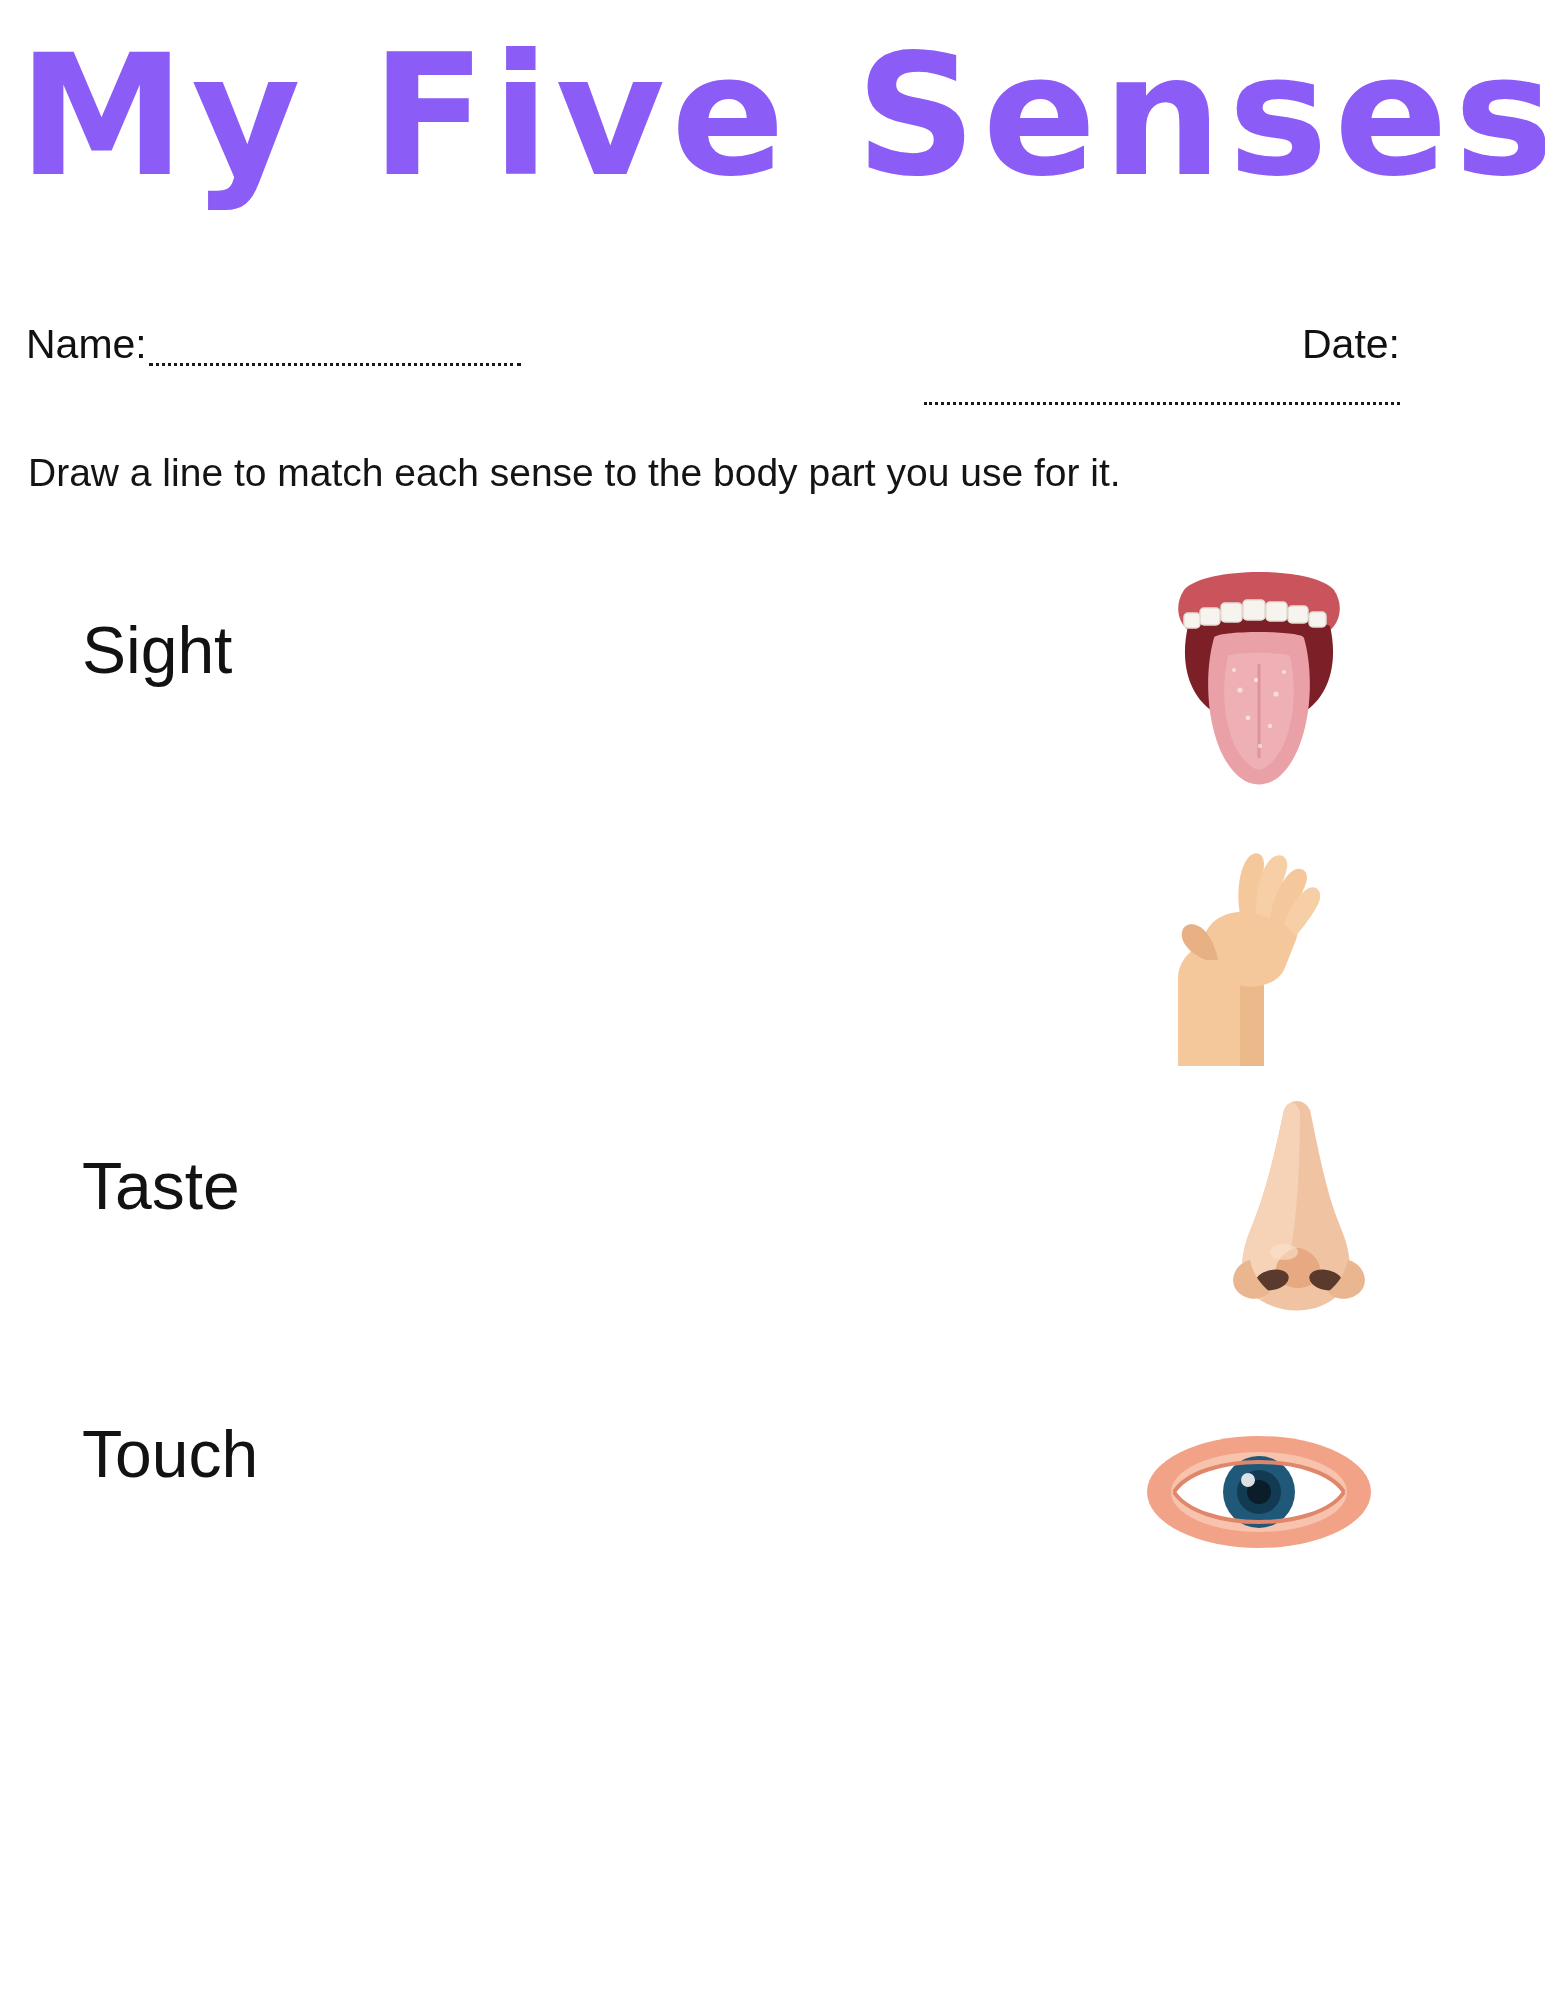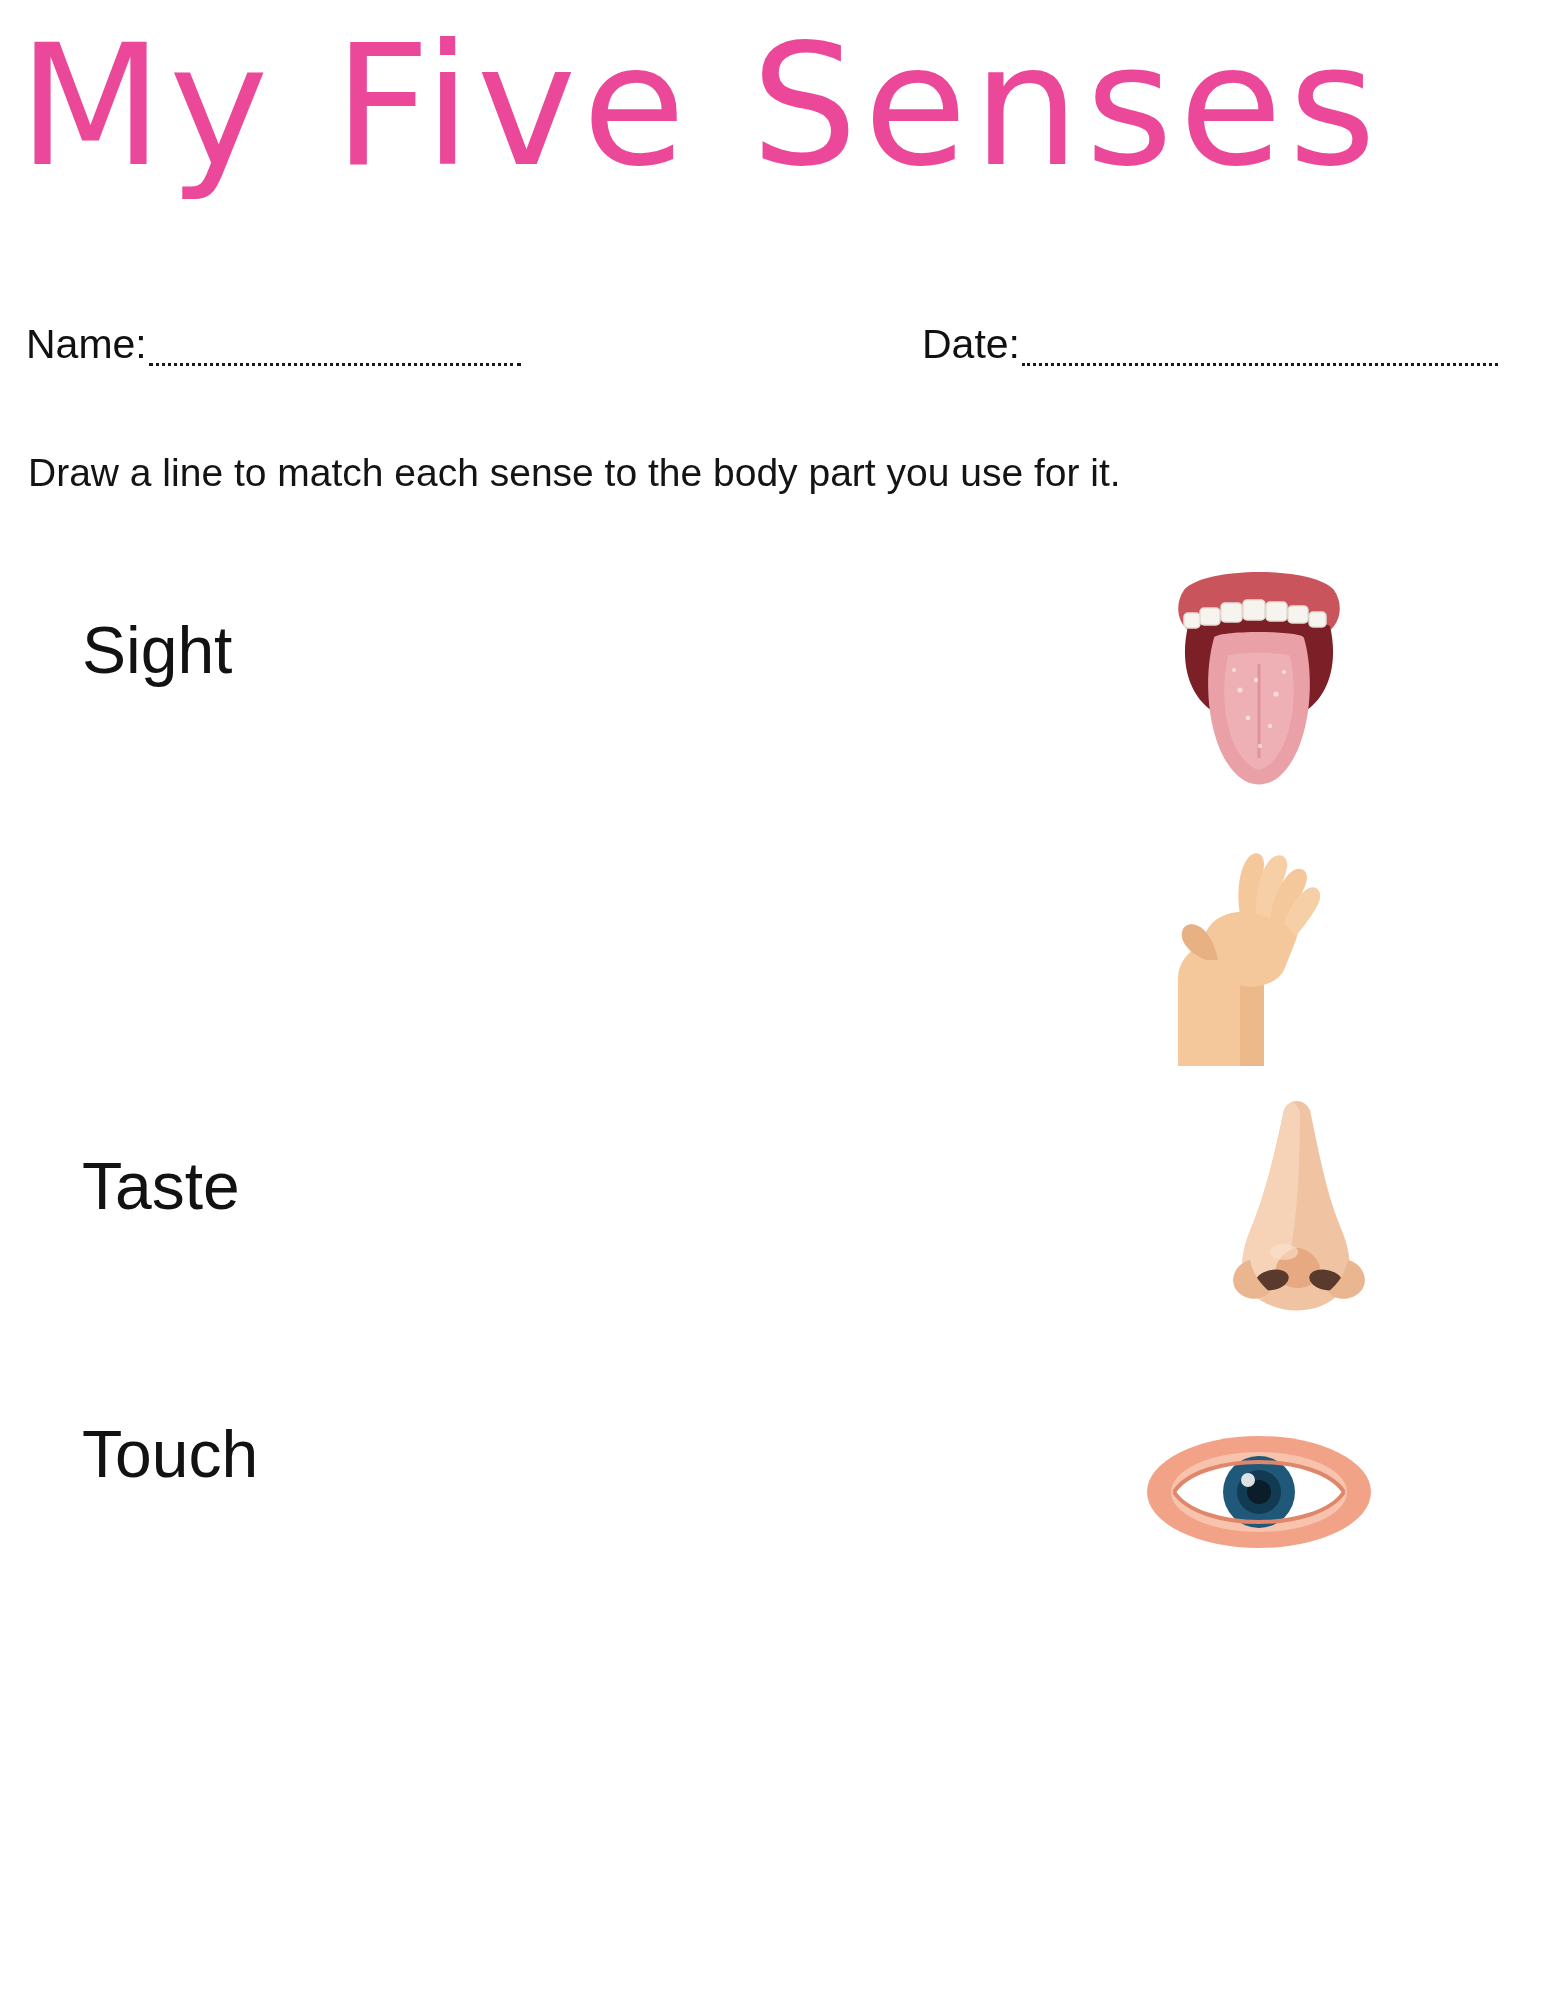"My Five Senses" .title { color: #ec4899 -> #8b5cf6; font-weight: 400 -> 700; top: 10px -> 20px }
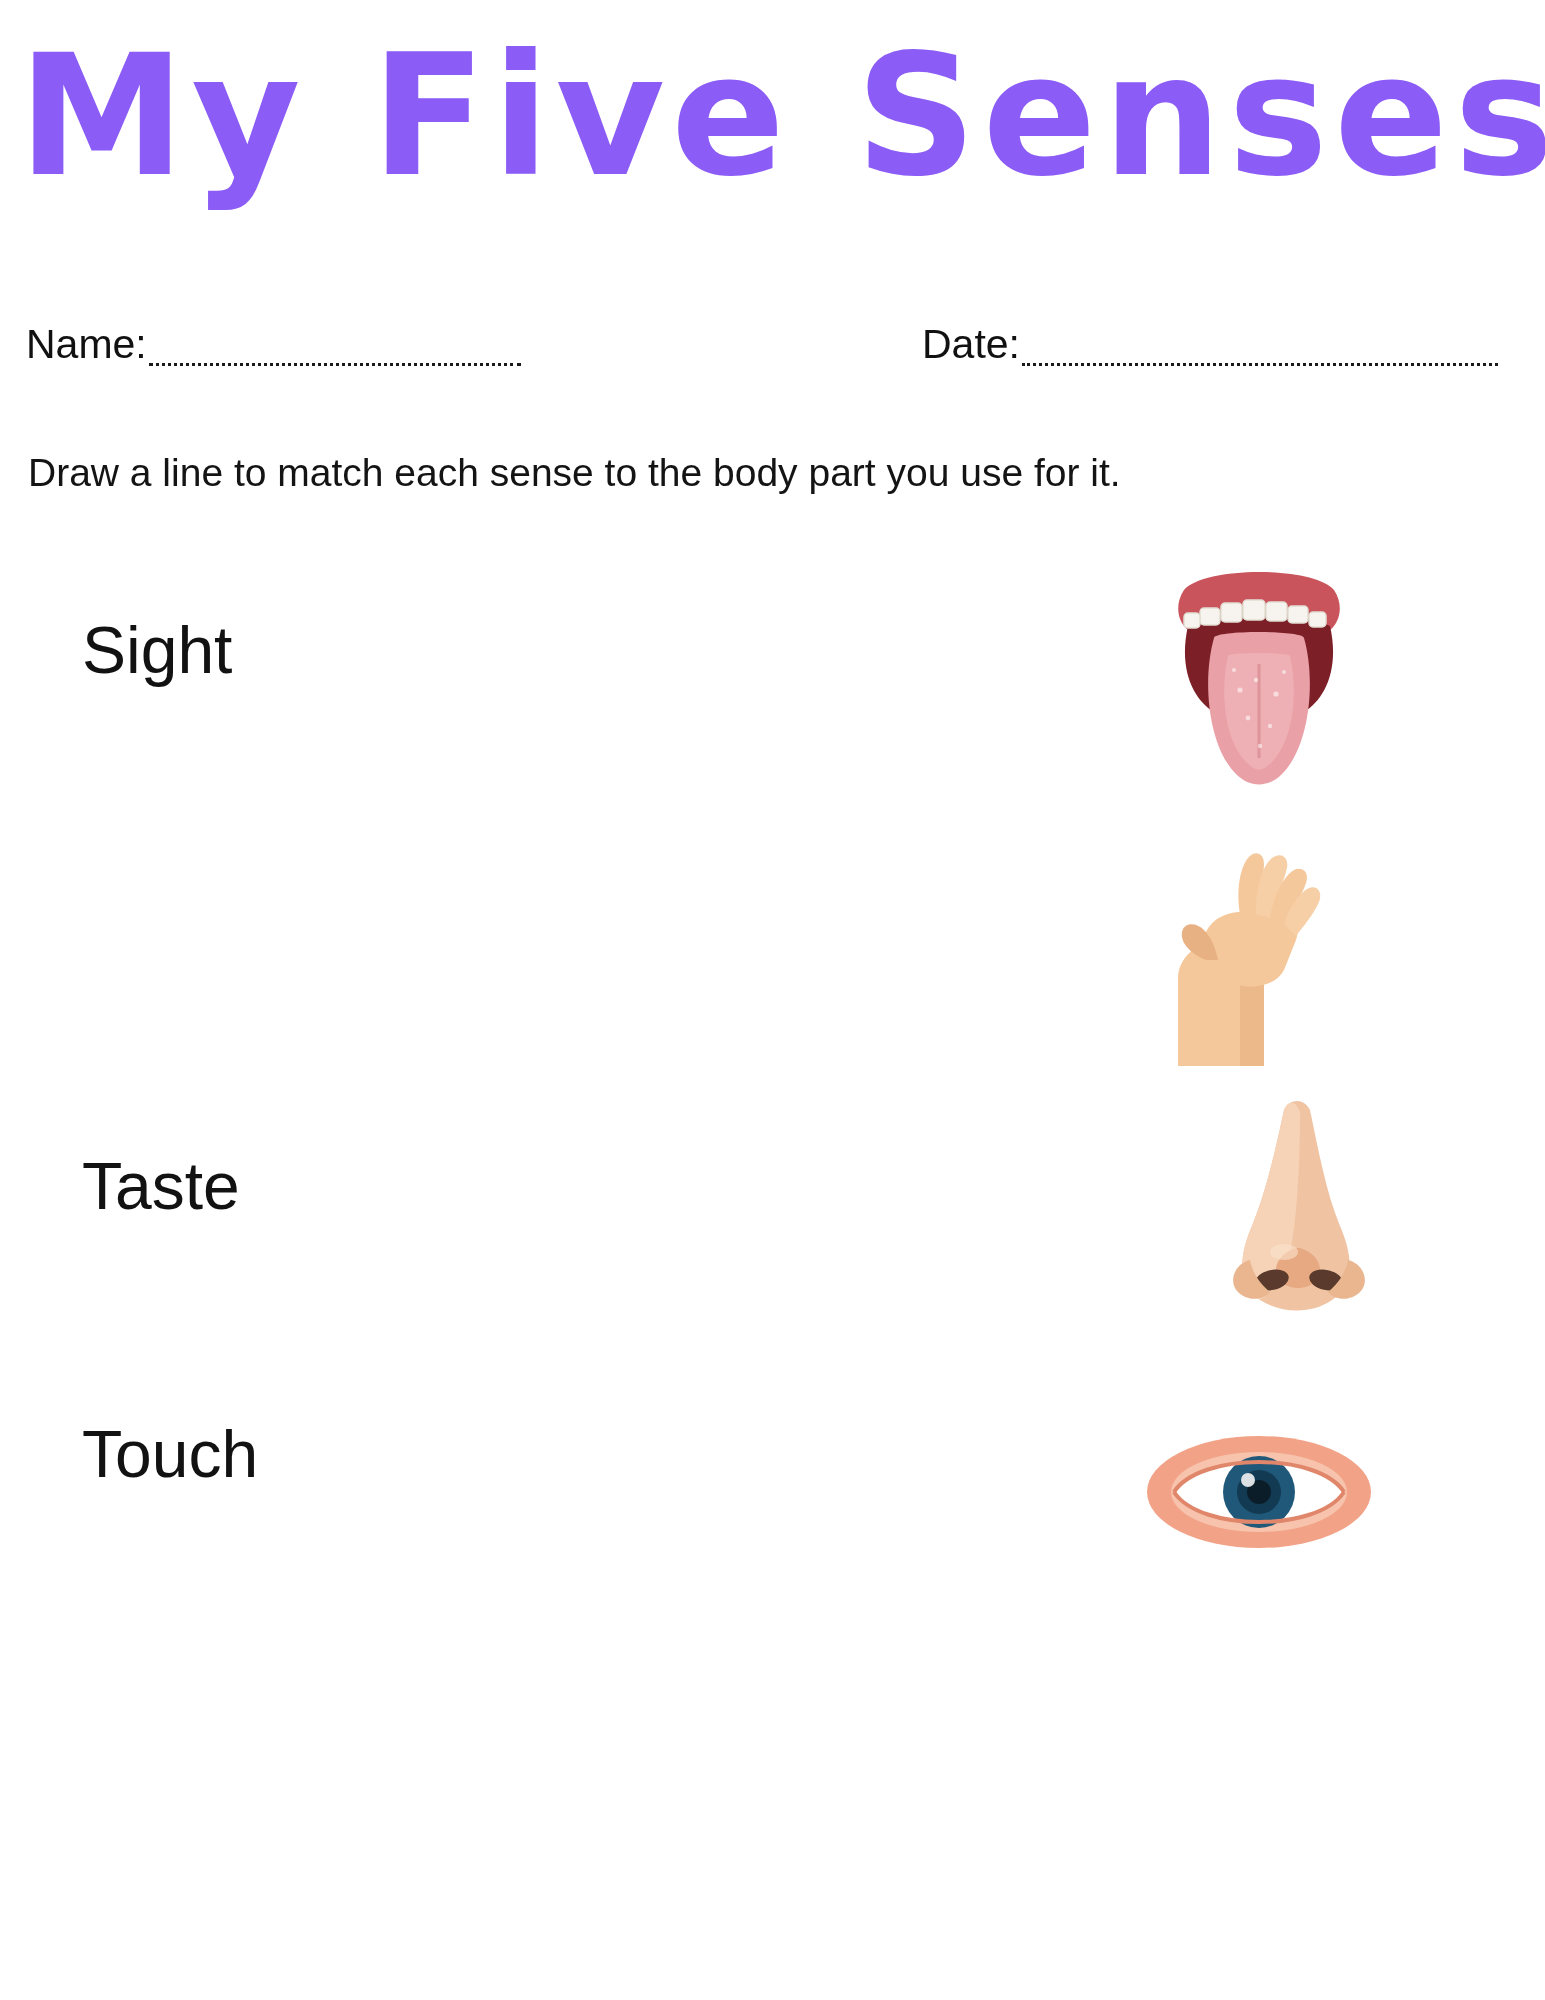"Date:" .field-date { flex-direction: none -> column }
